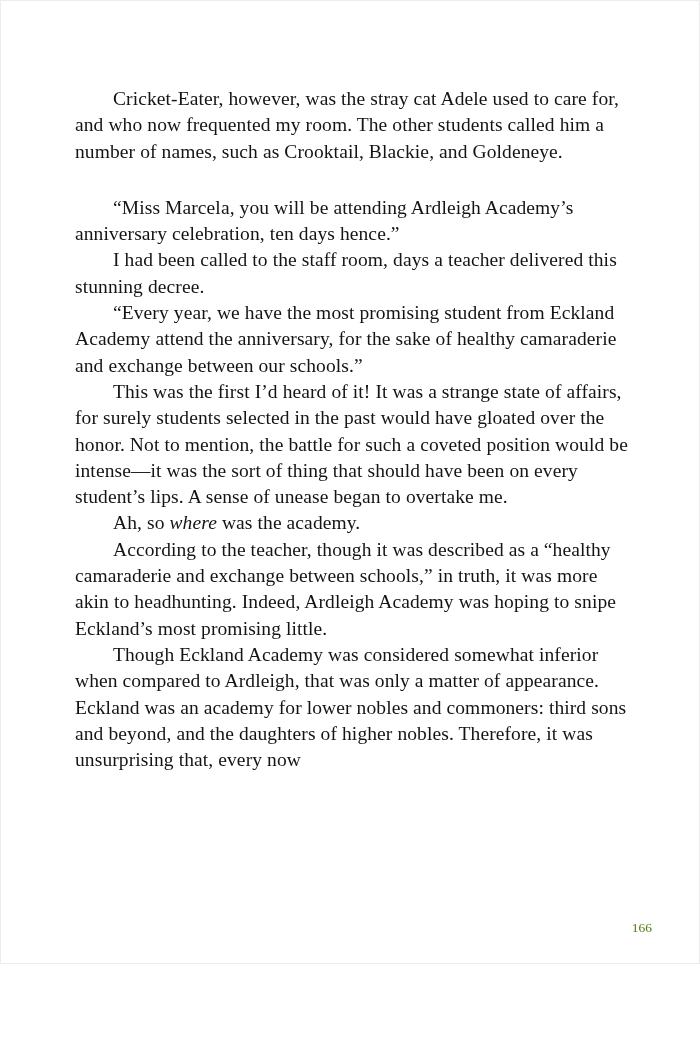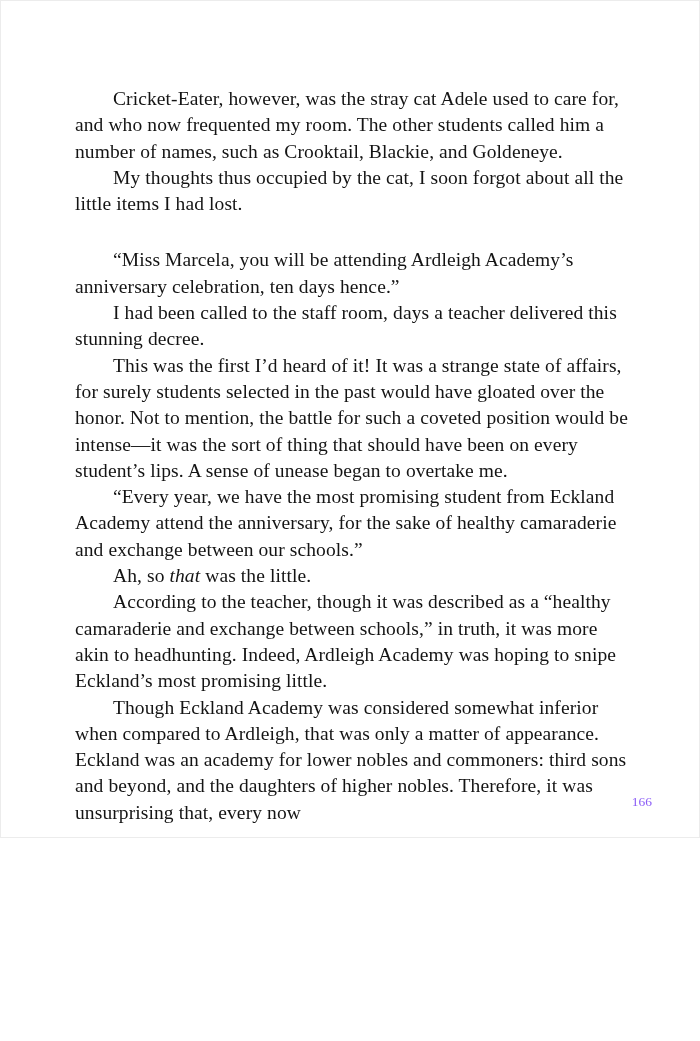"Cricket-Eater, however, was the stray" .page { height: 838px -> 964px }
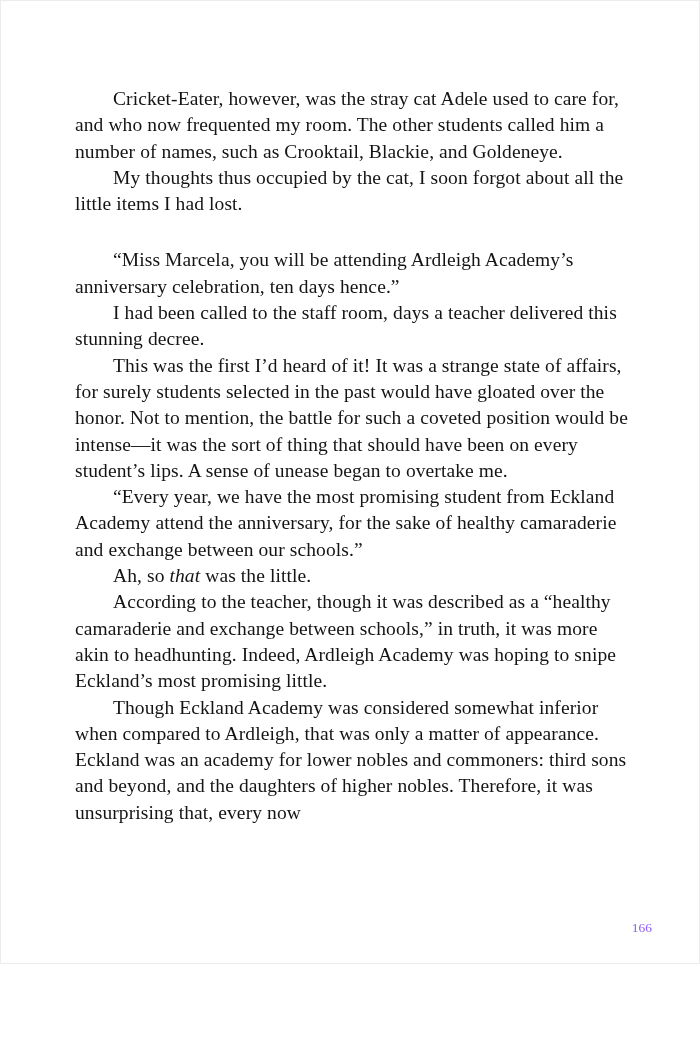"My thoughts thus occupied by" p { html: <p><span>My thoughts thus occupied by the cat, I soon forgot about all the little items I had lost.</span></p> -> none }
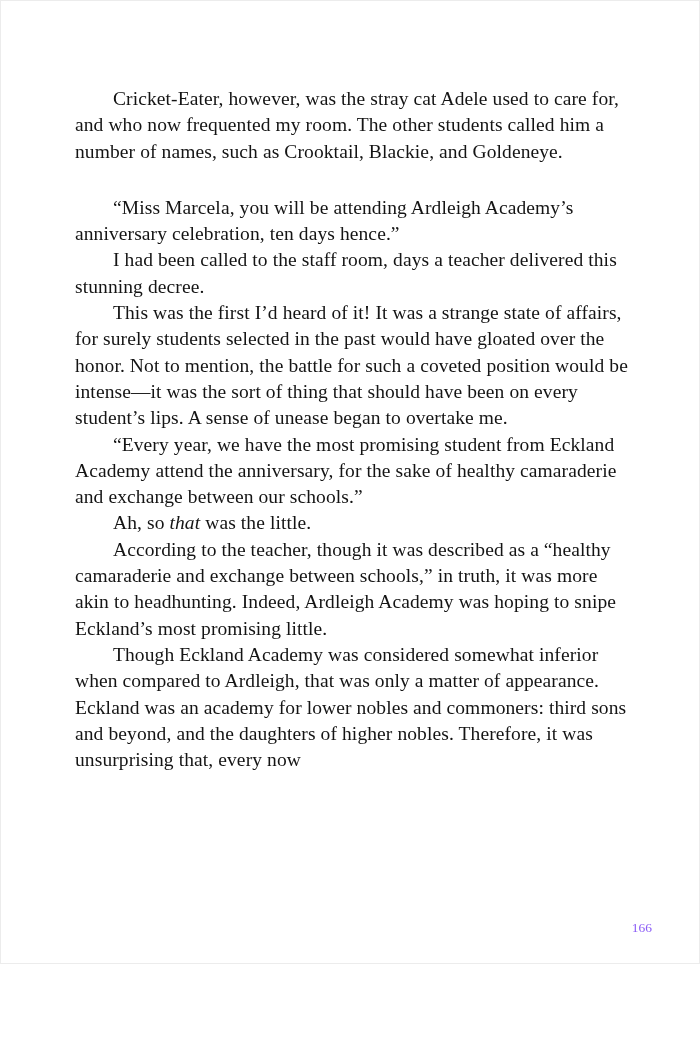"This was the first I’d" p { order: before "“Every year, we have the" -> after "“Every year, we have the" }
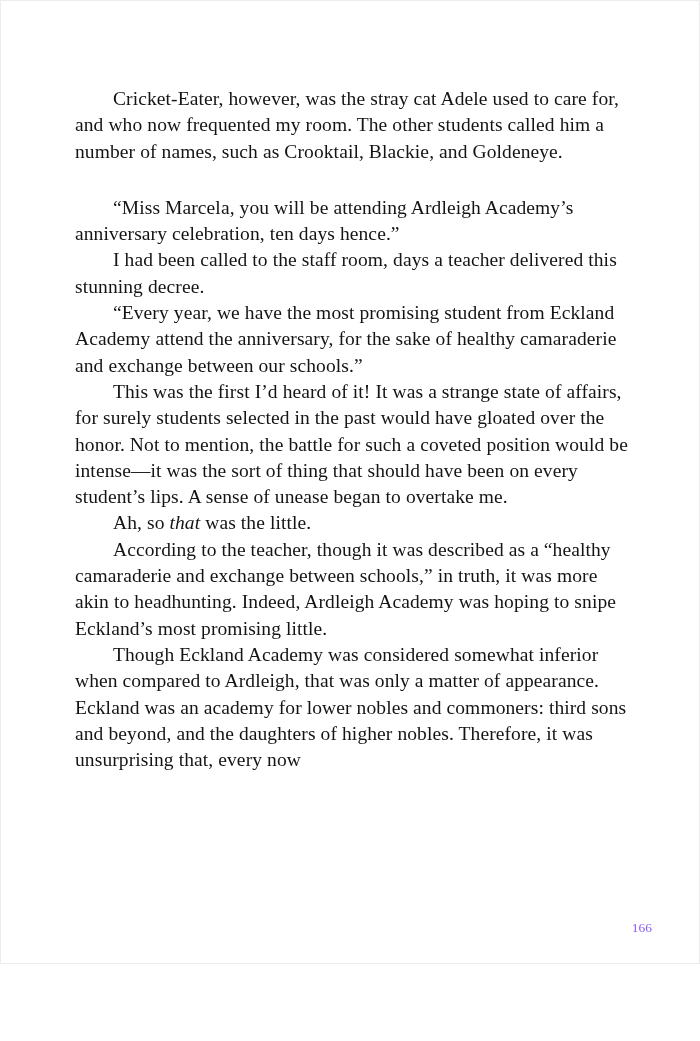"that" span.italic { text: that -> where }
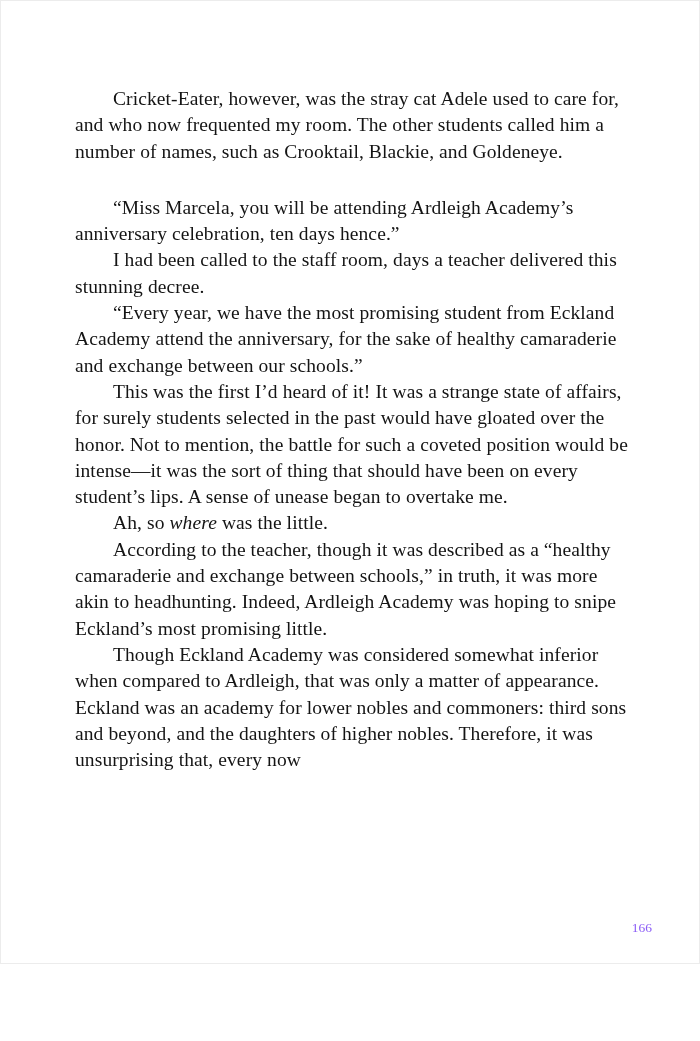"was the little." span { text: little -> academy }
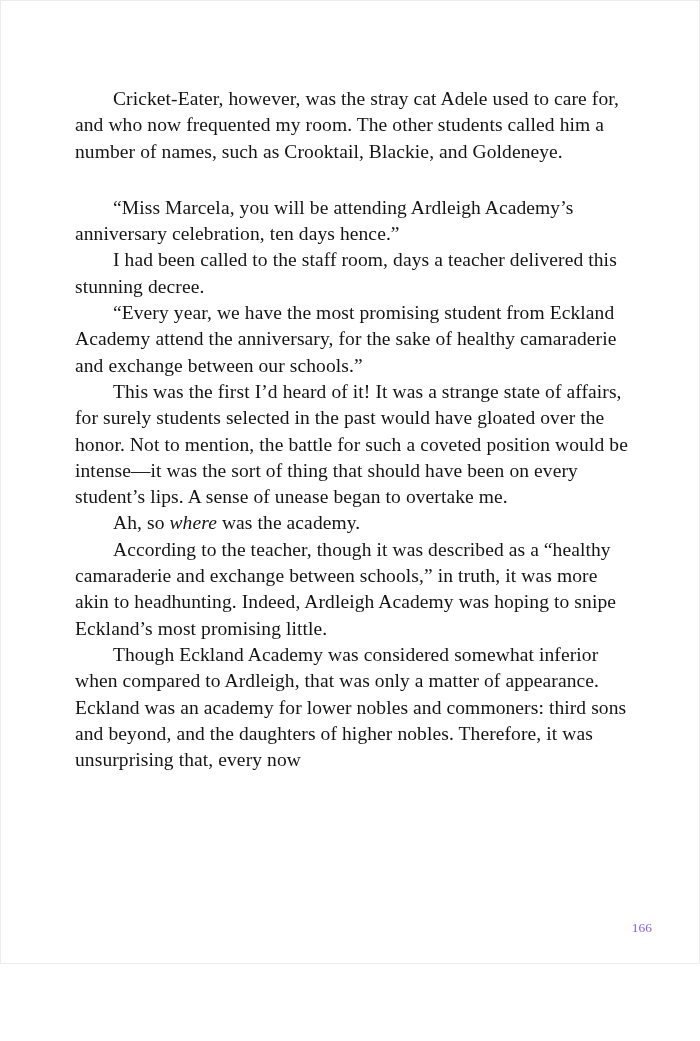"166" .page-number { color: #8b5cf6 -> #4d7c0f }
